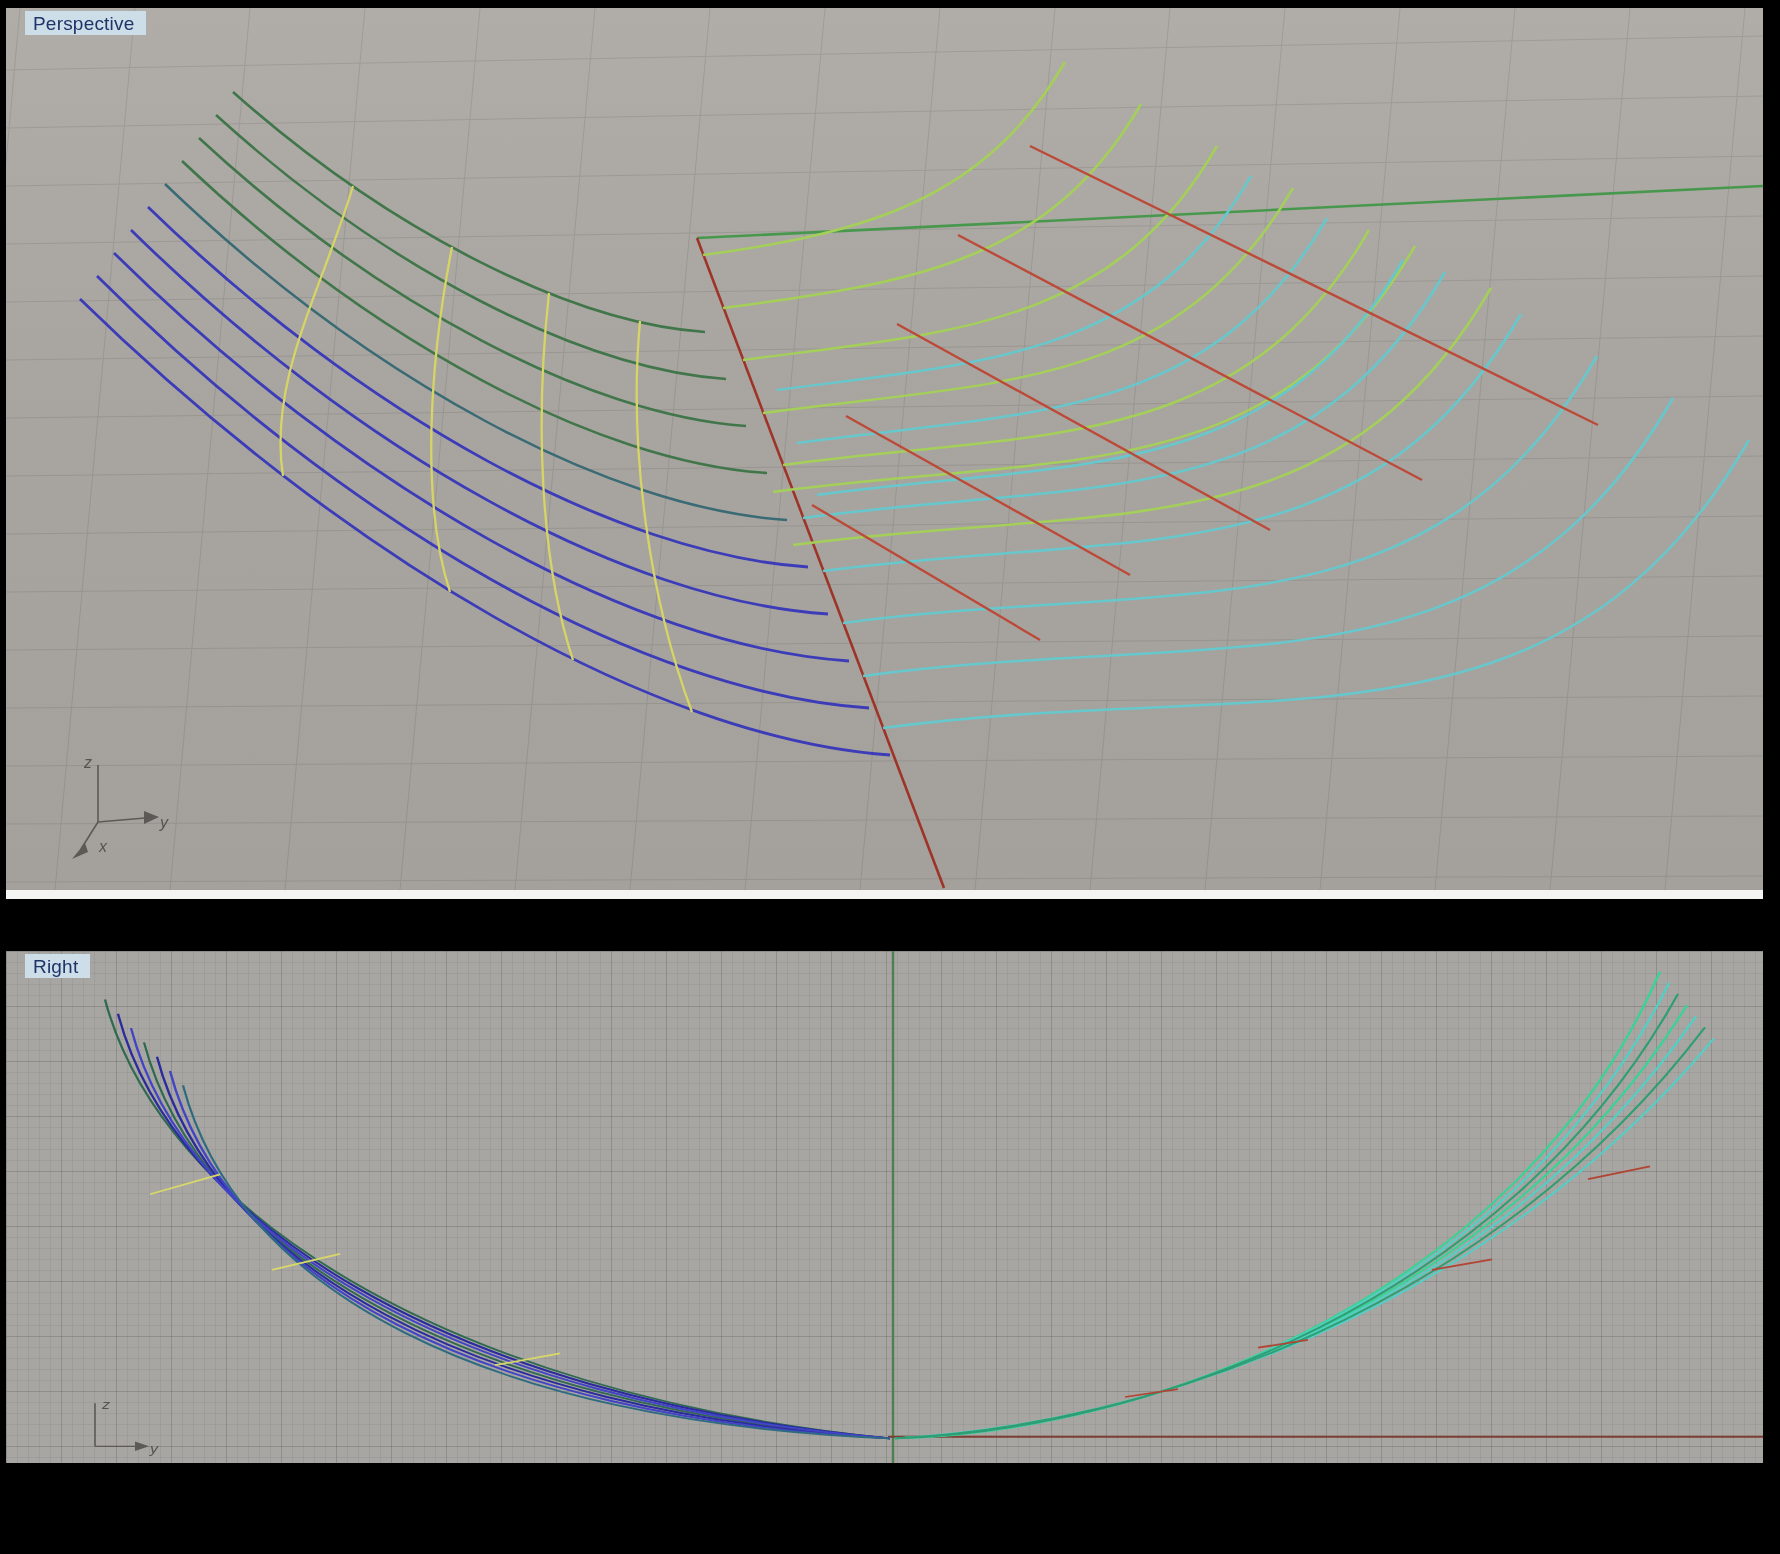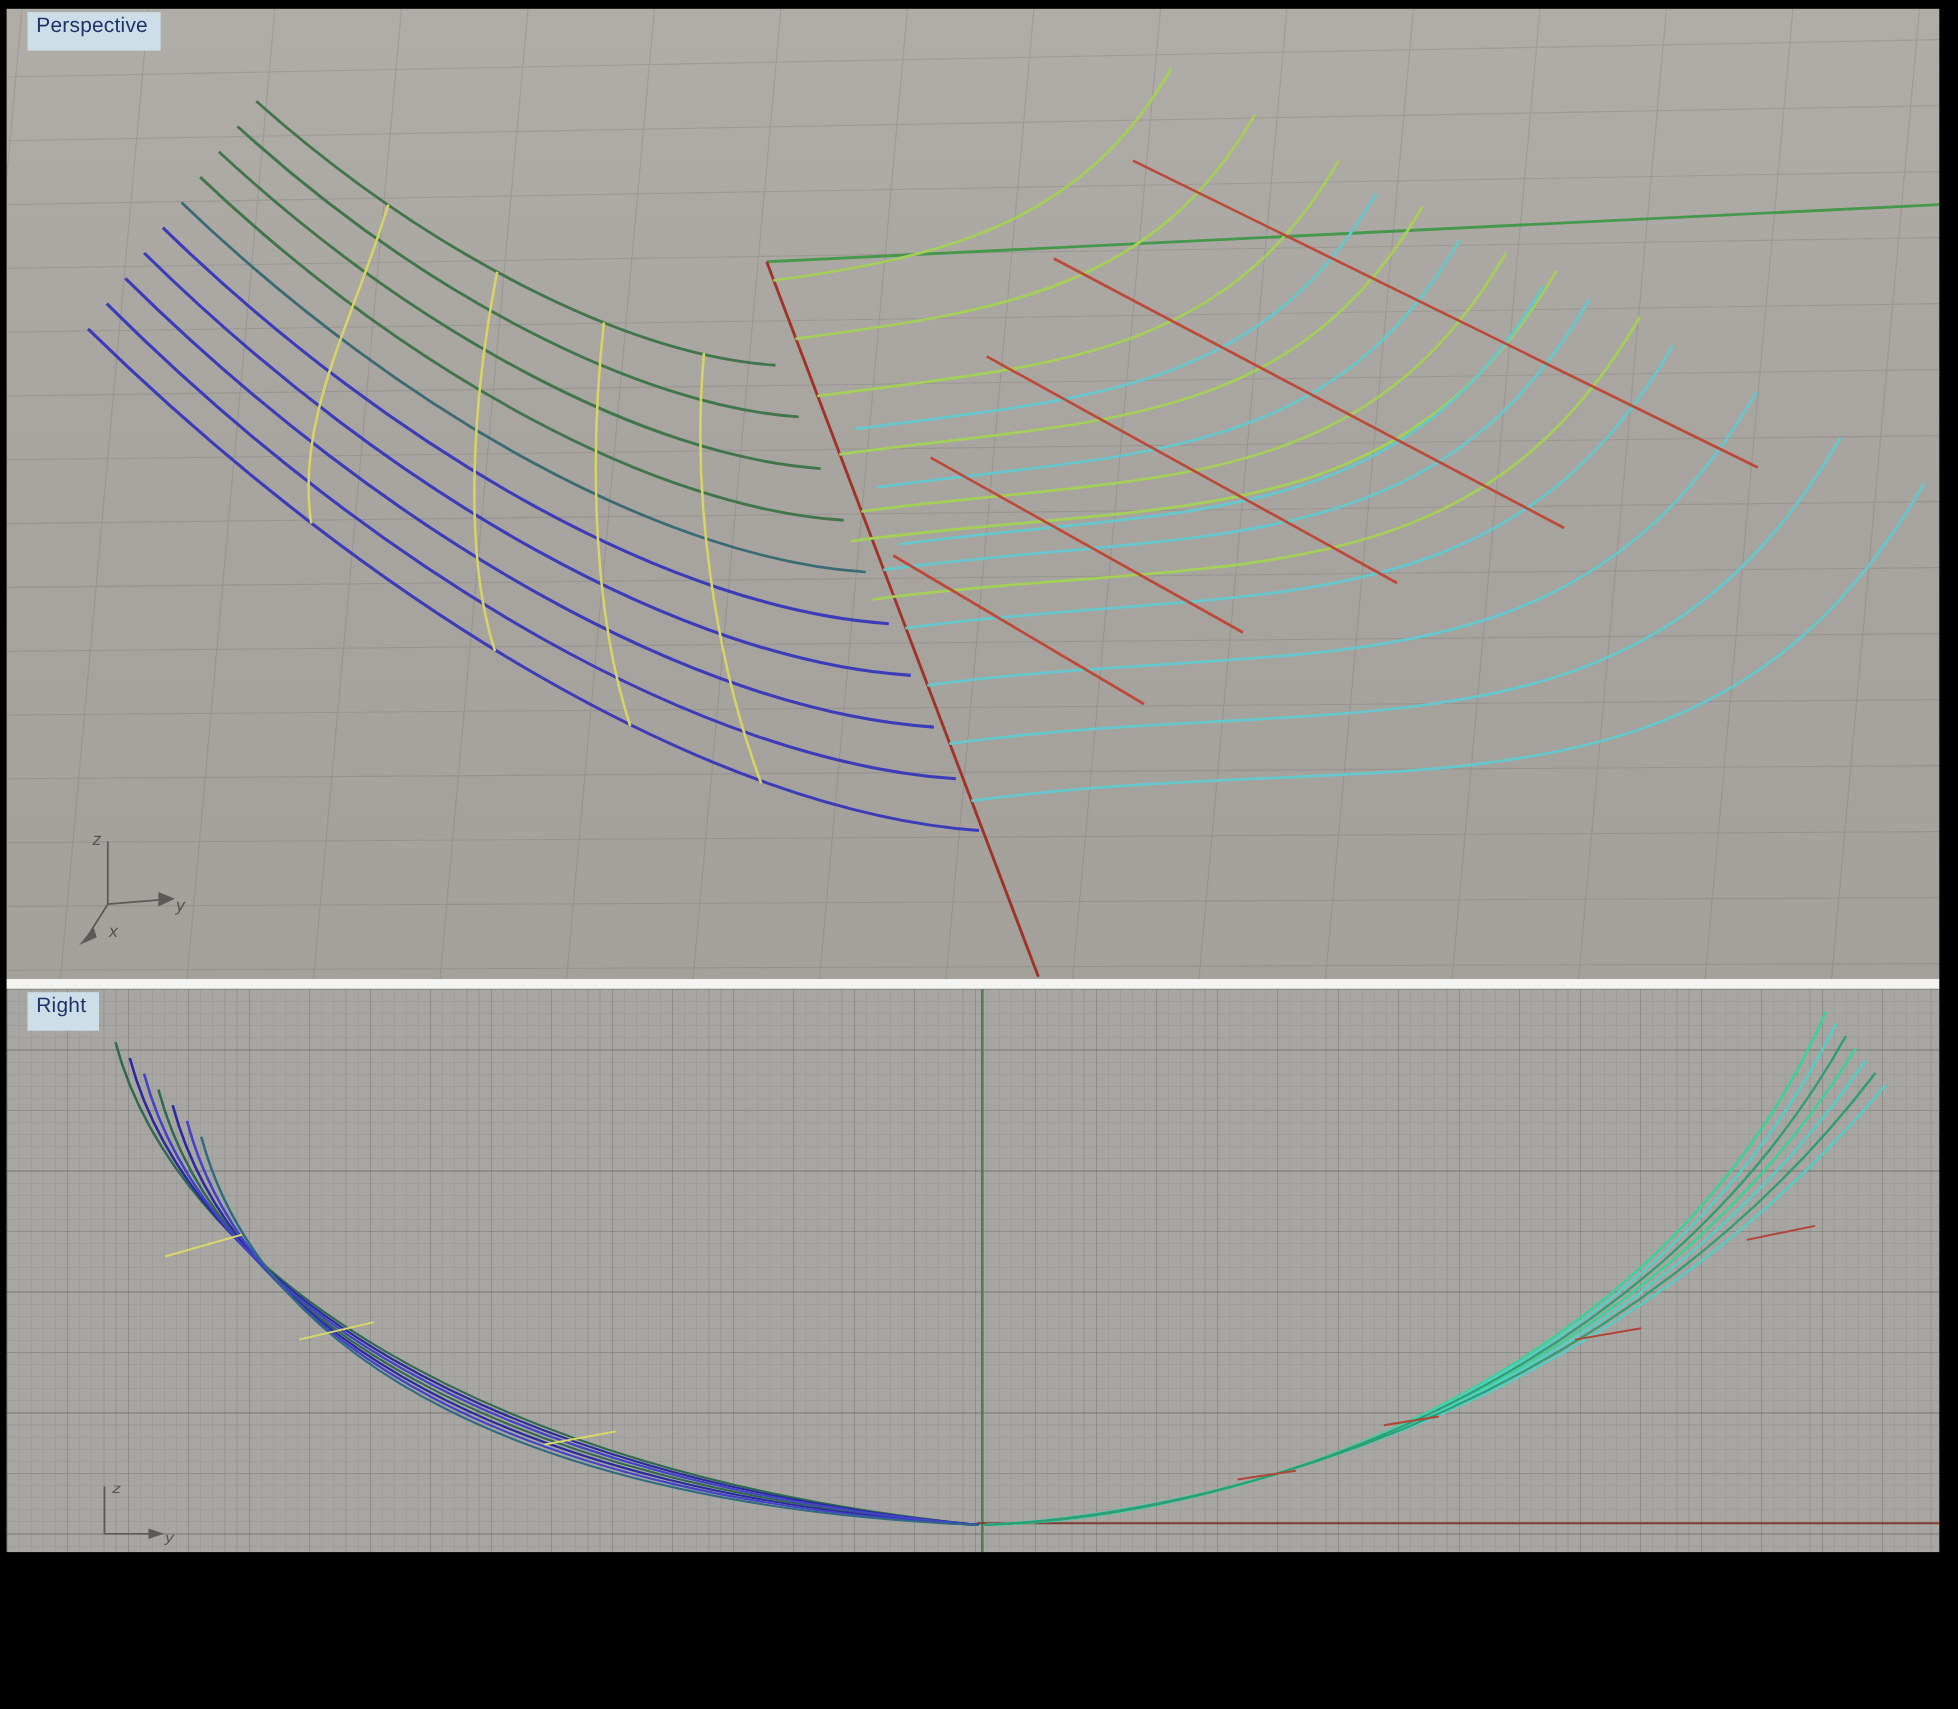"Perspective" .vp-label { padding: 2px 12px 11px 8px -> 2px 12px 0 8px }
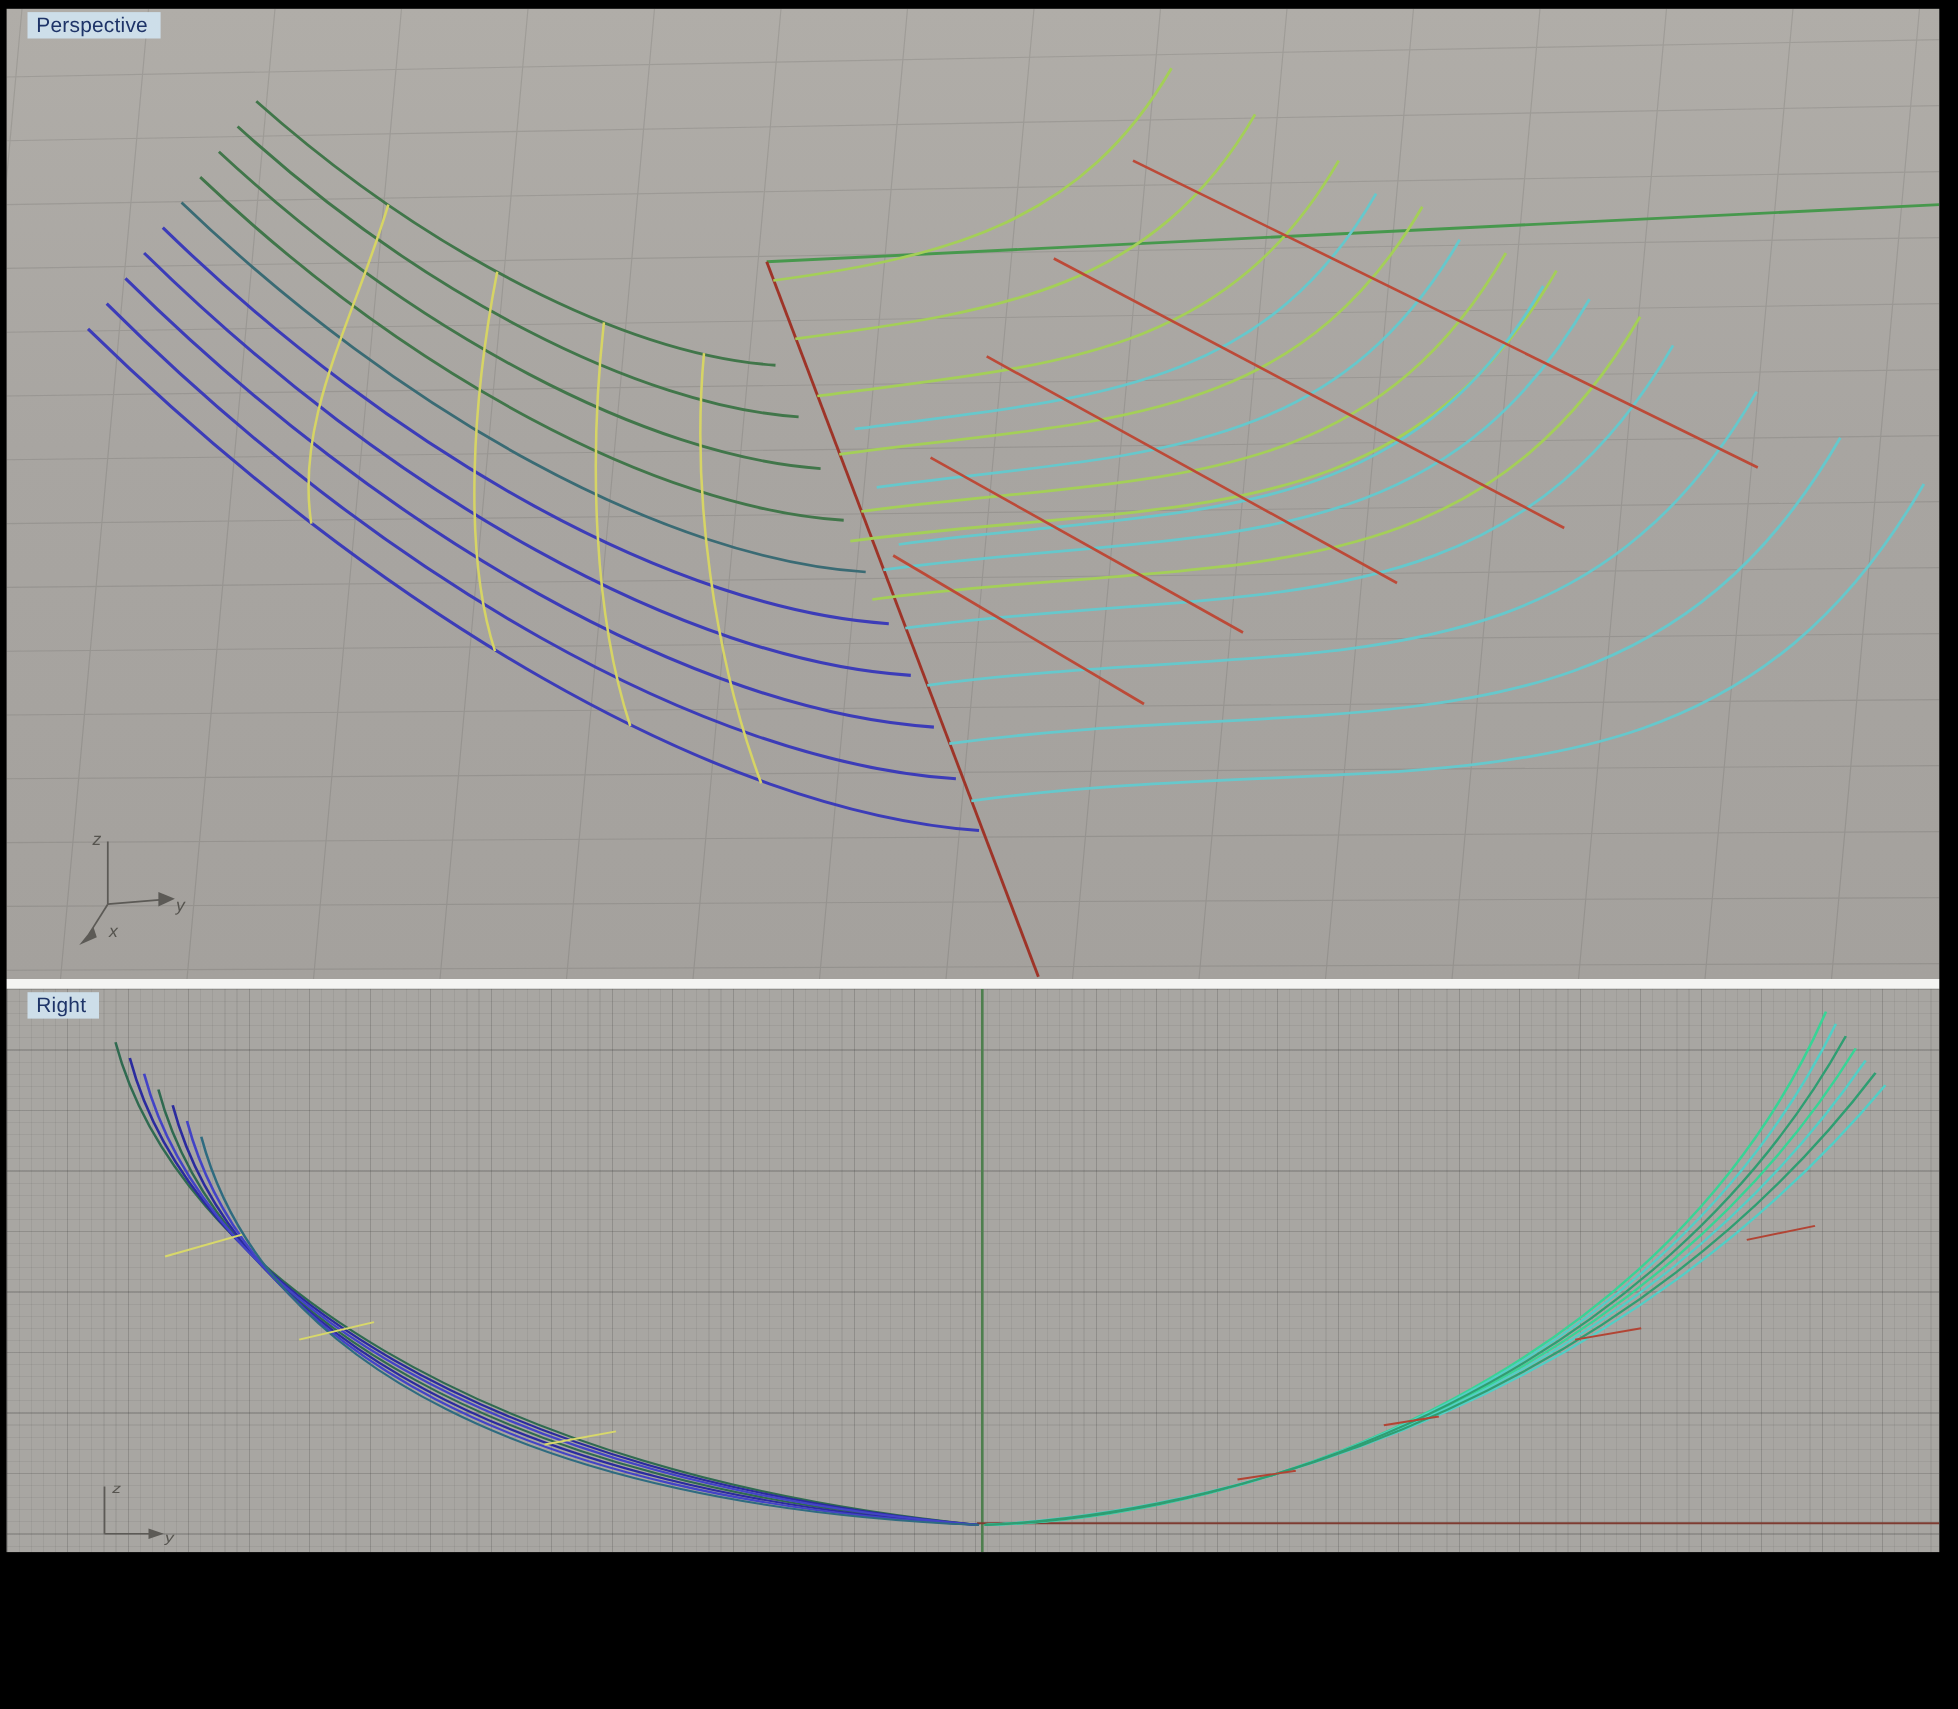"Right" .vp-right { top: 899px -> 951px }
